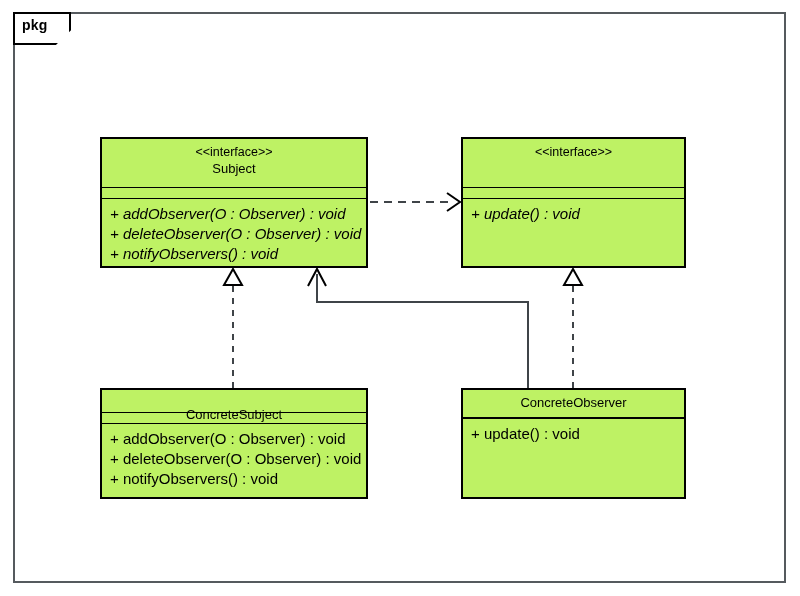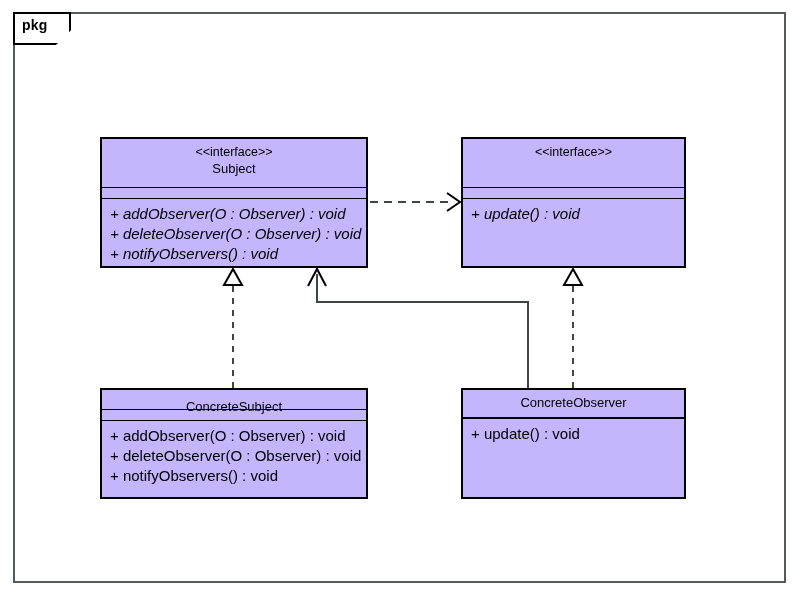"<<interface>>" .uml-class { background: #c4b5fd -> #bef264 }
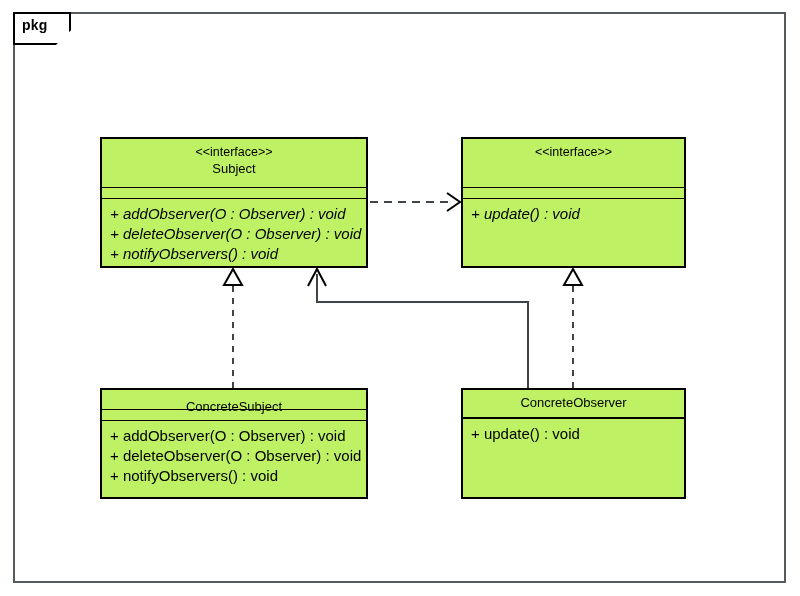"ConcreteSubject" div.uml-header { padding-top: 8px -> 16px }
